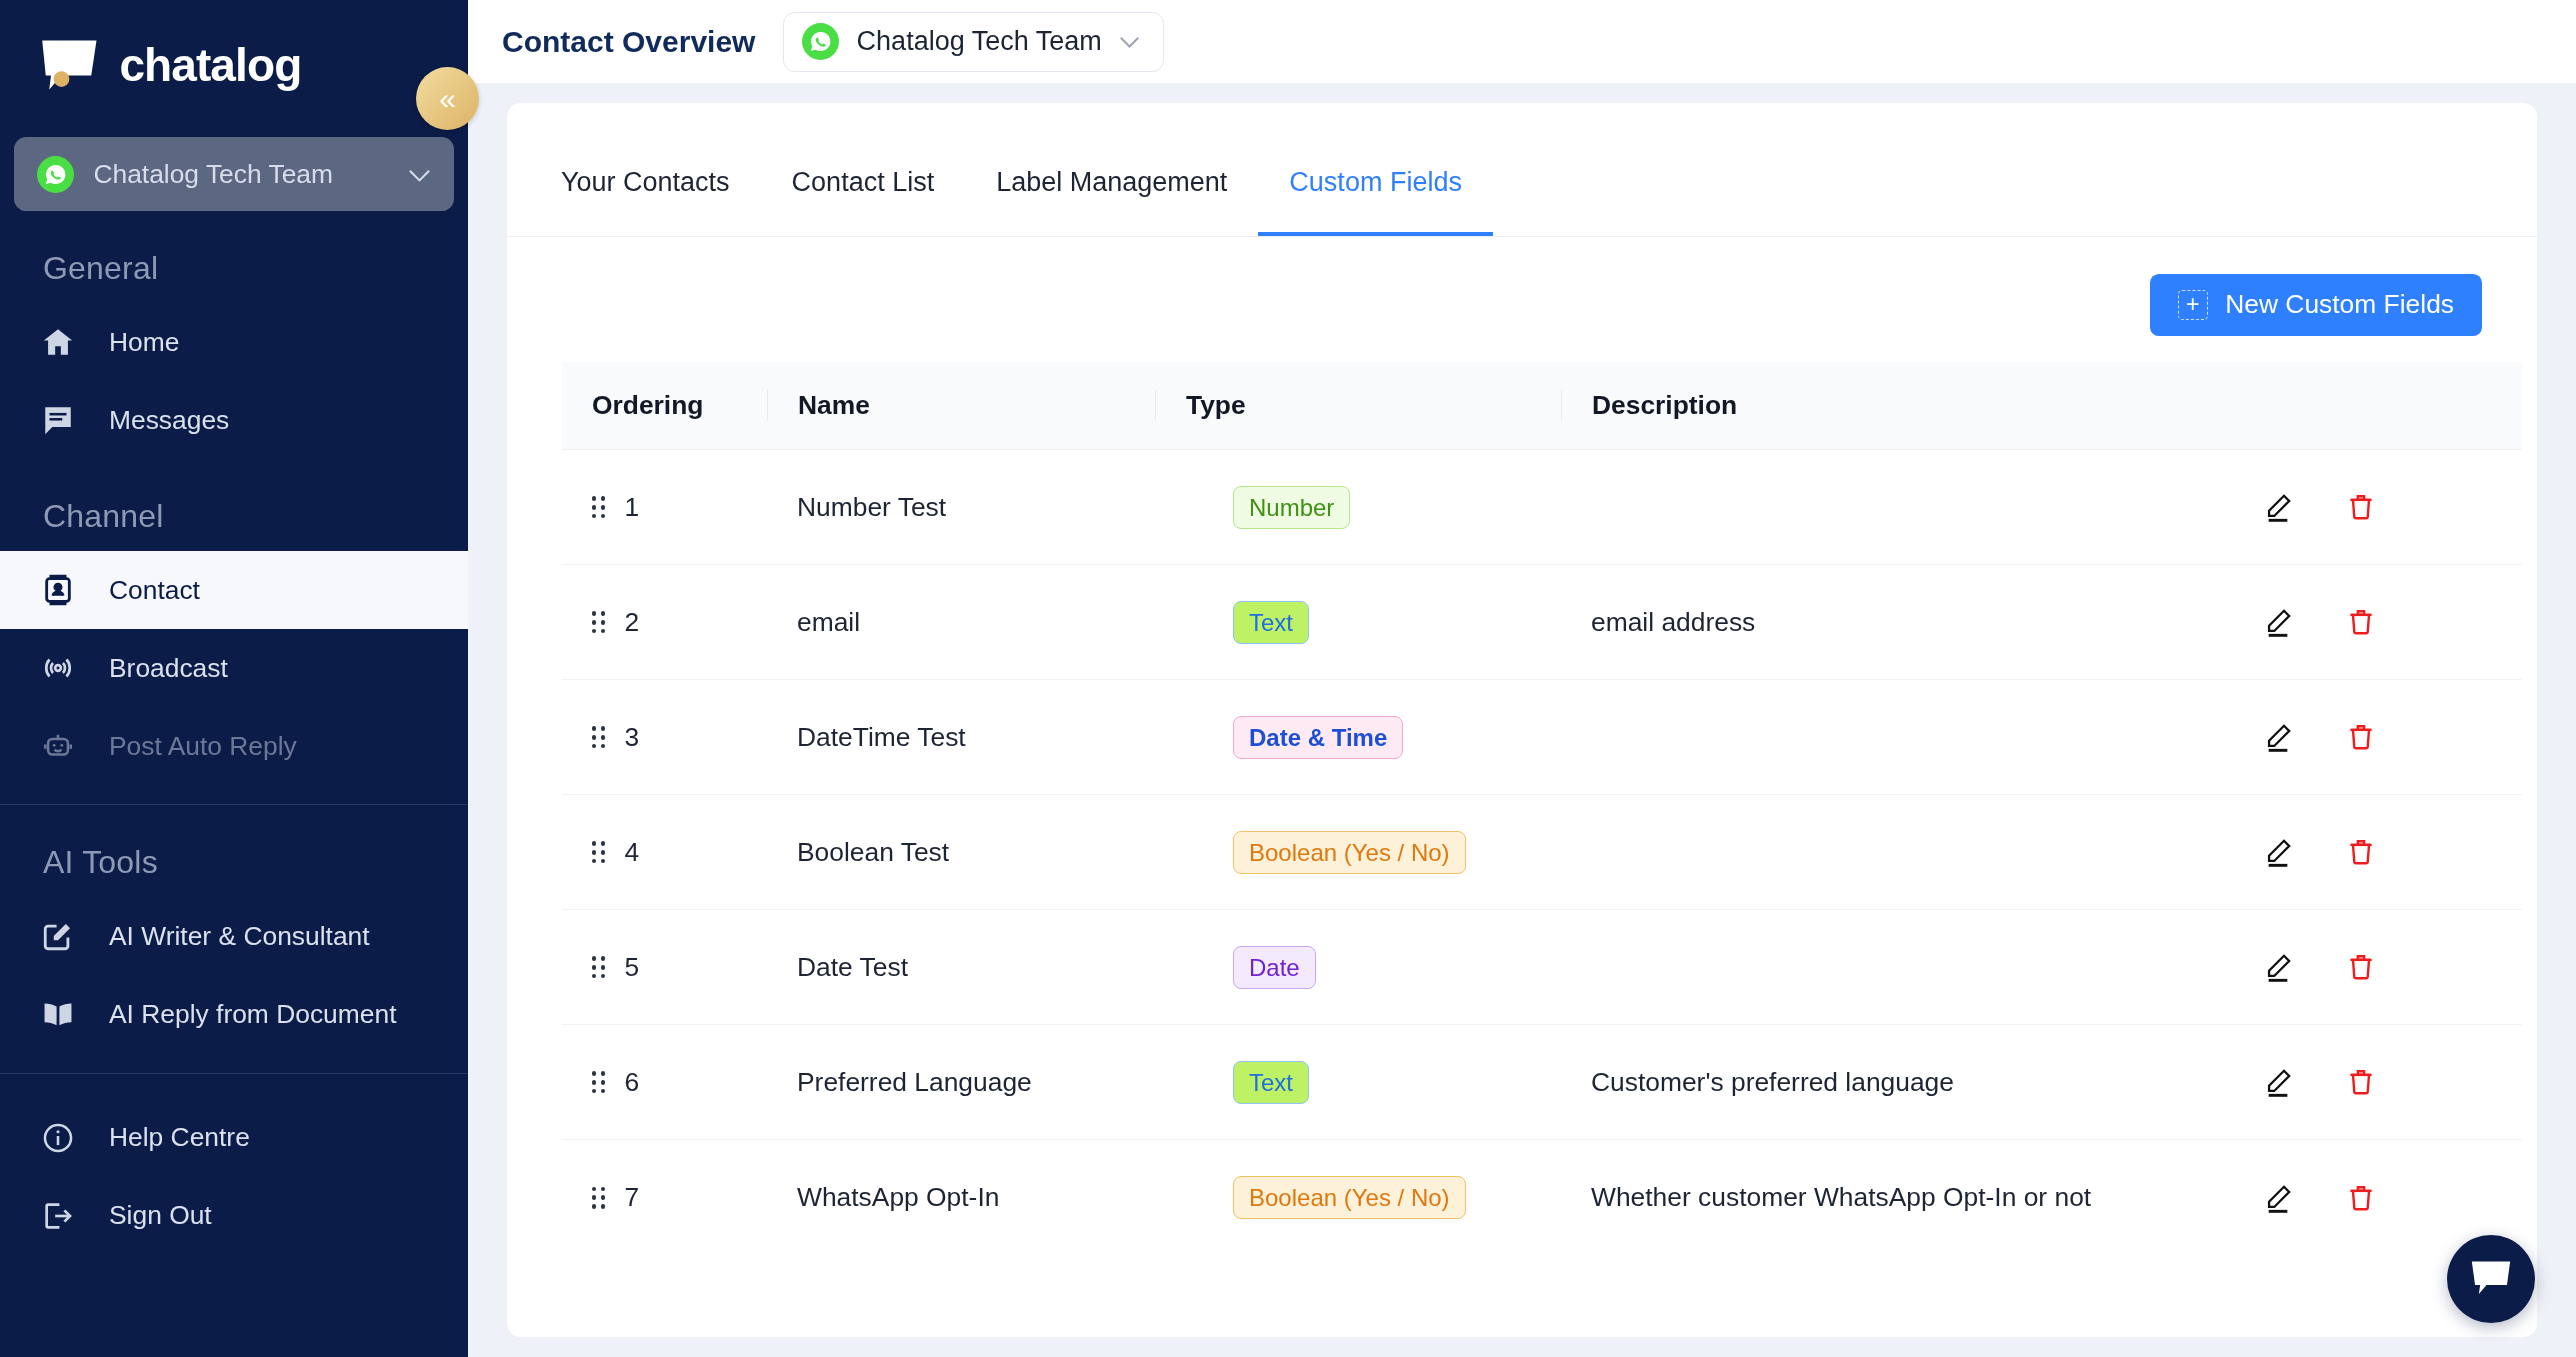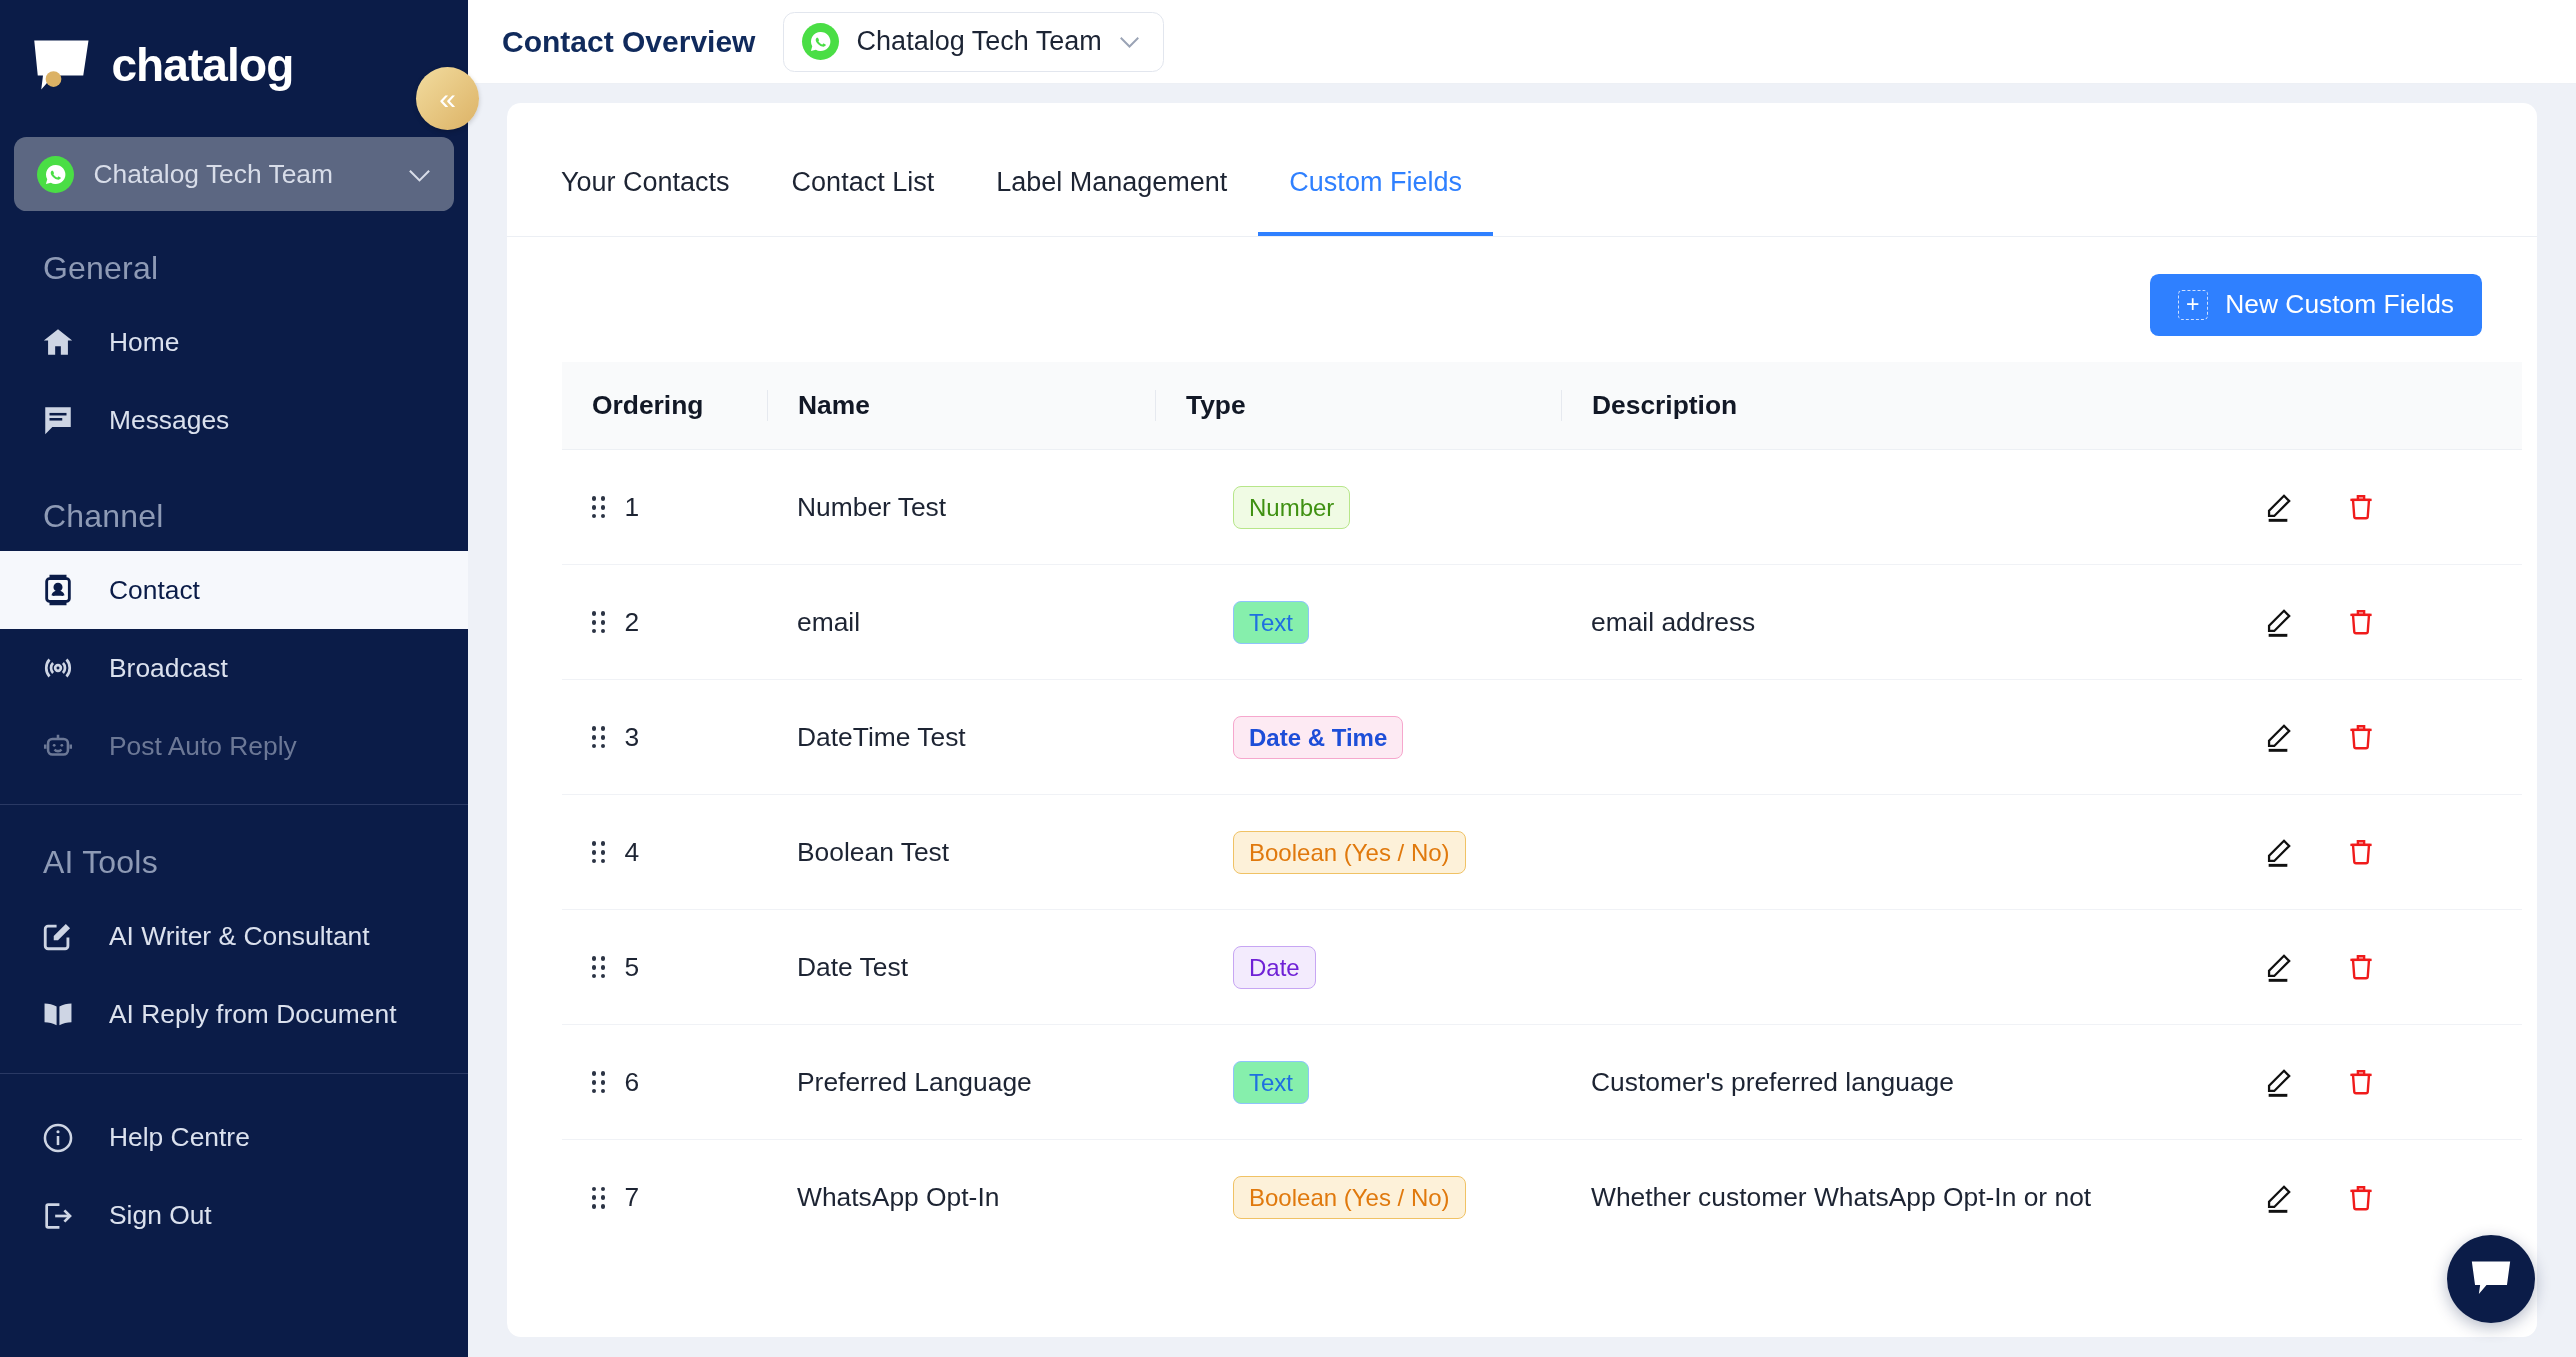"chatalog" .brand { padding-left: 29px -> 37px }
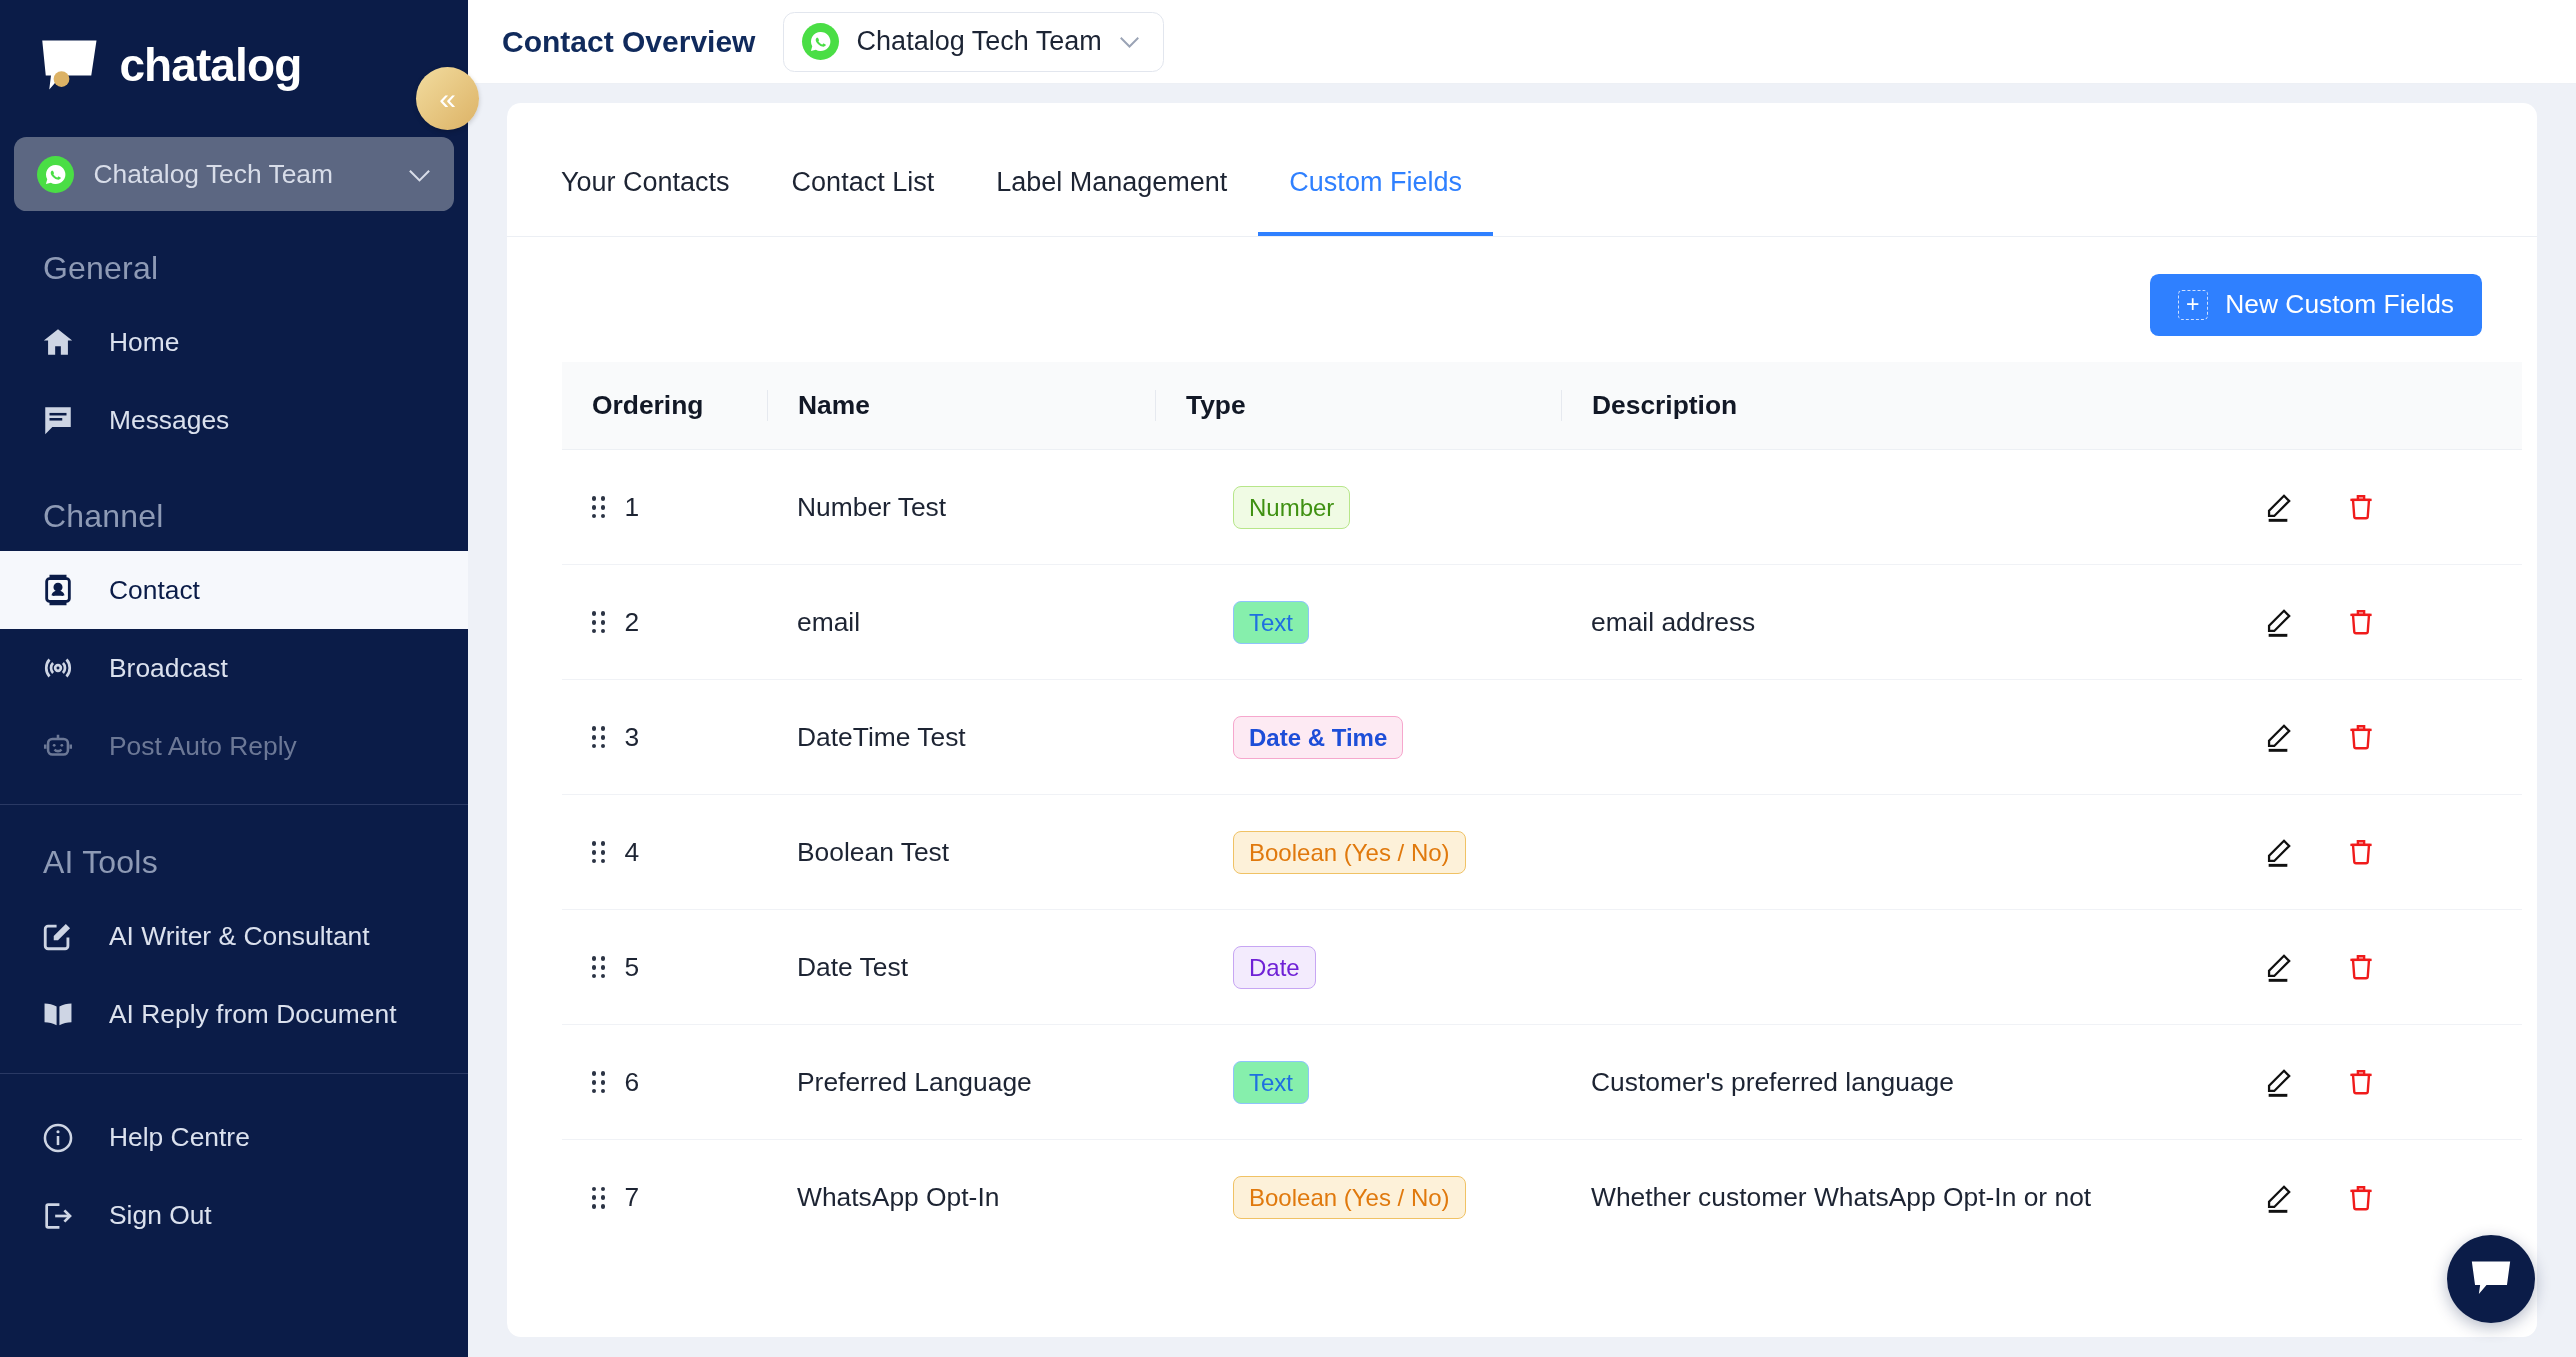"Text" .badge.text { background: #86efac -> #bef264 }
